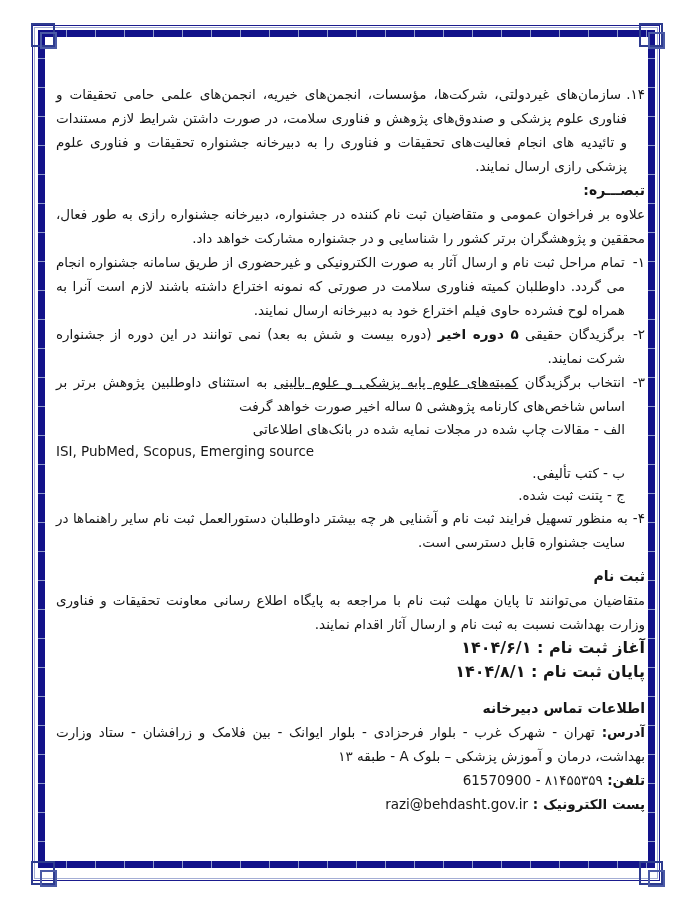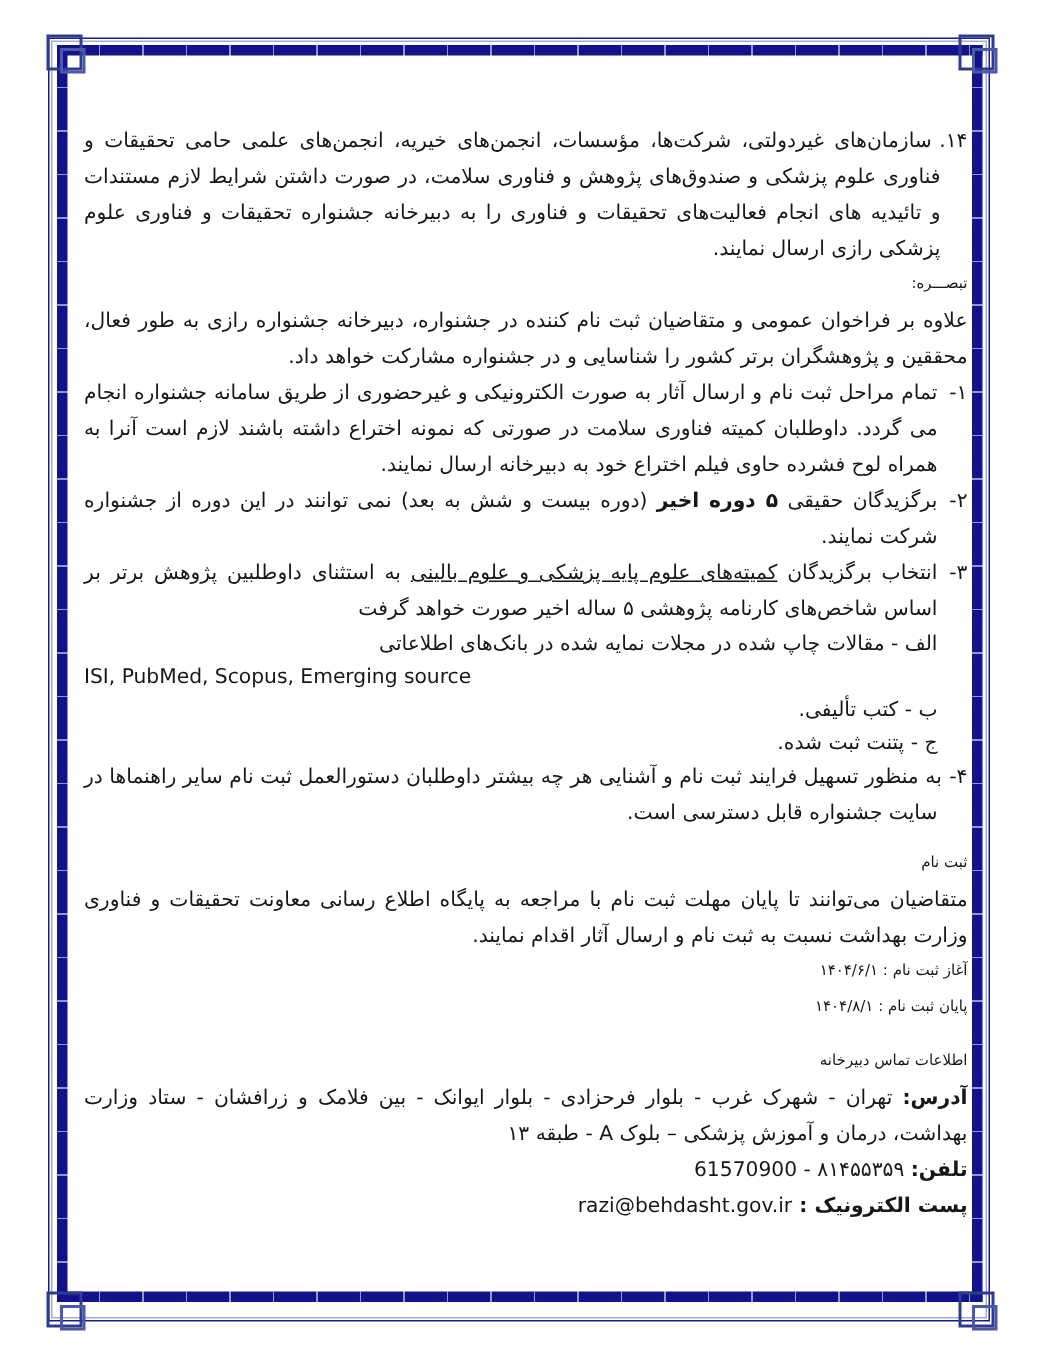"تبصـــره:" .hd { font-size: 10px -> 14px; font-weight: normal -> bold }
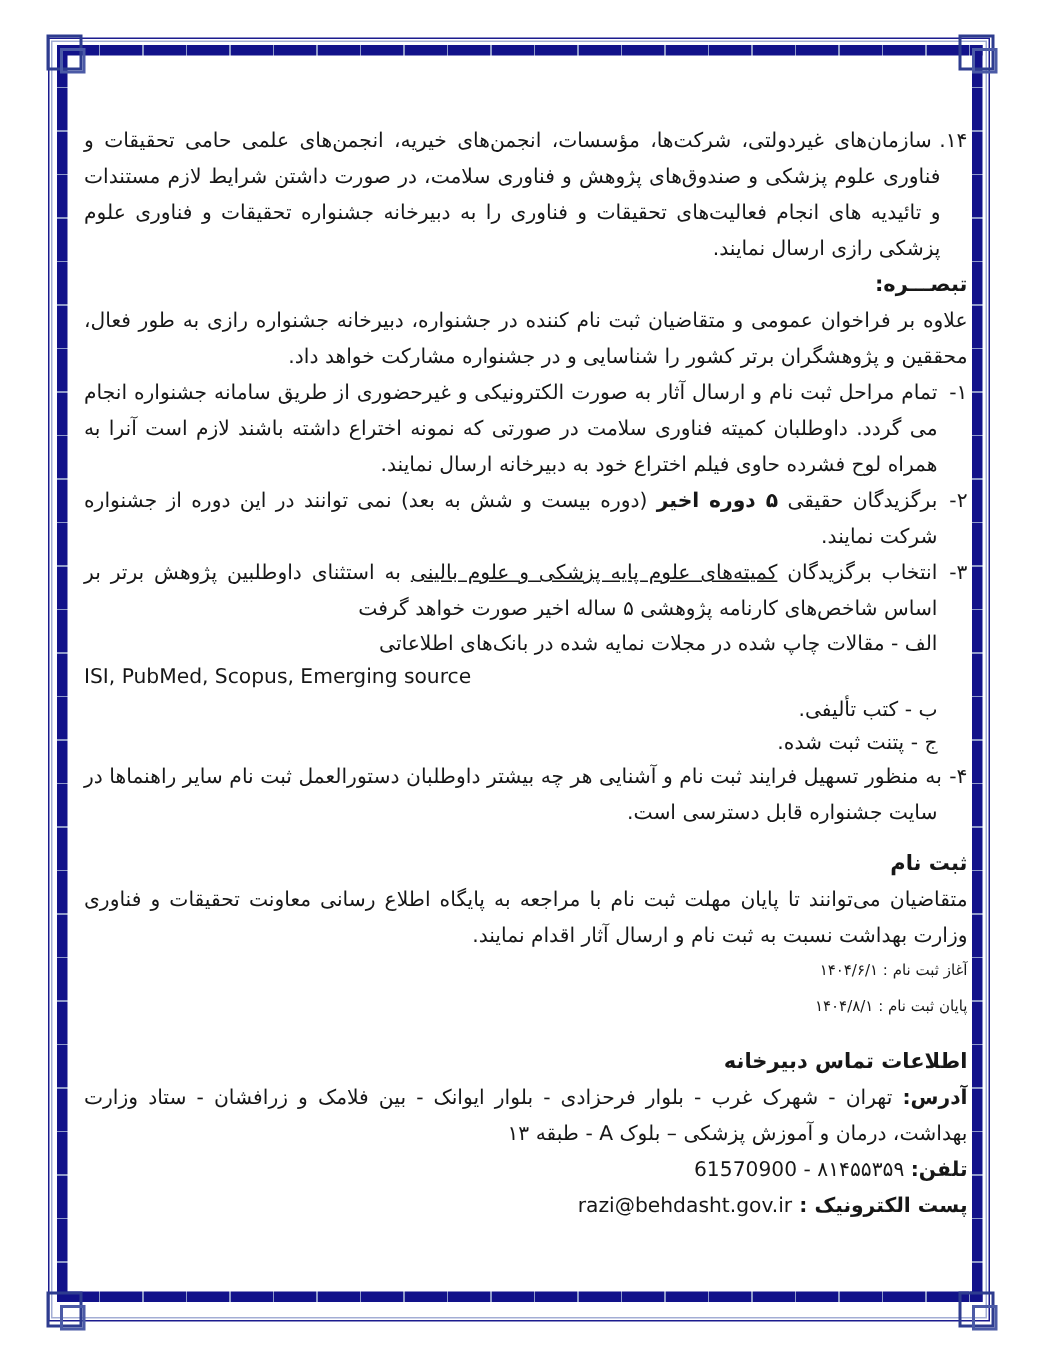"آغاز ثبت نام : ۱۴۰۴/۶/۱" .reg-line { font-size: 10px -> 16px; font-weight: normal -> bold }
